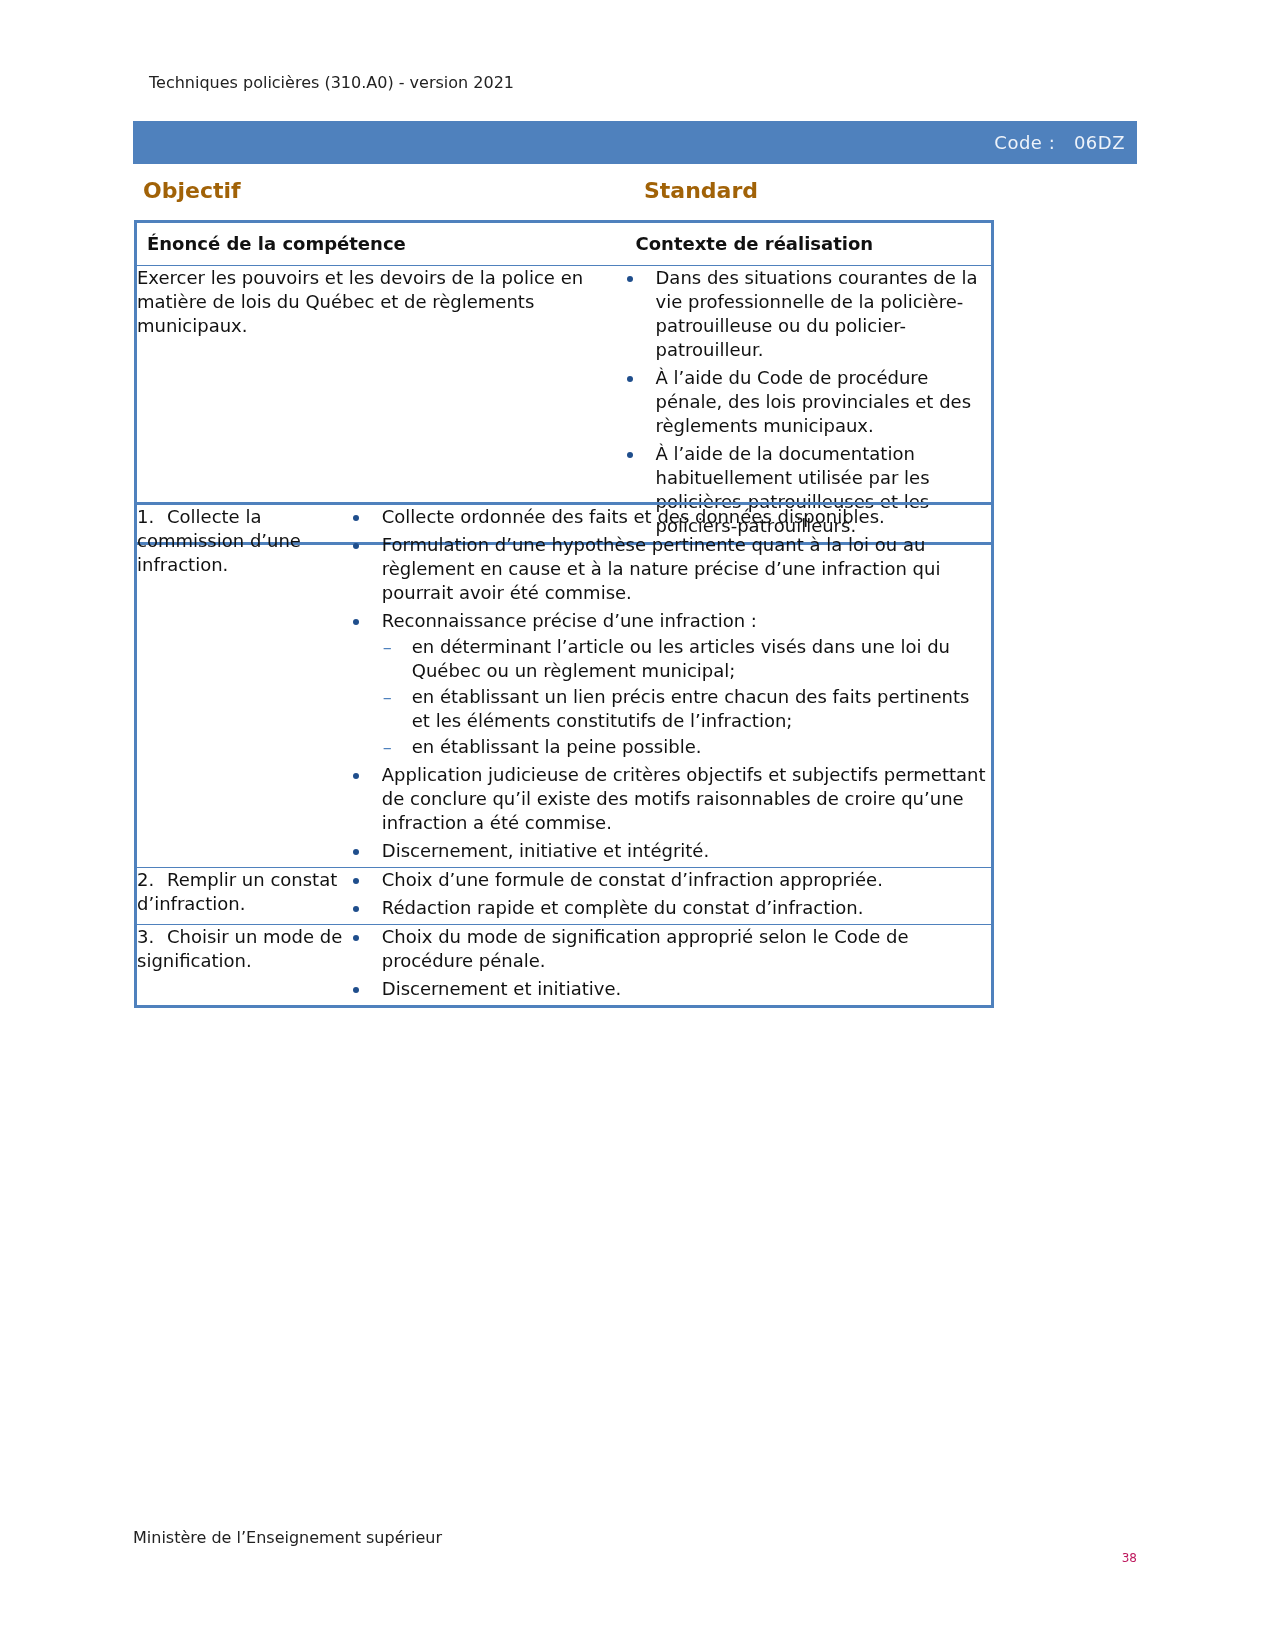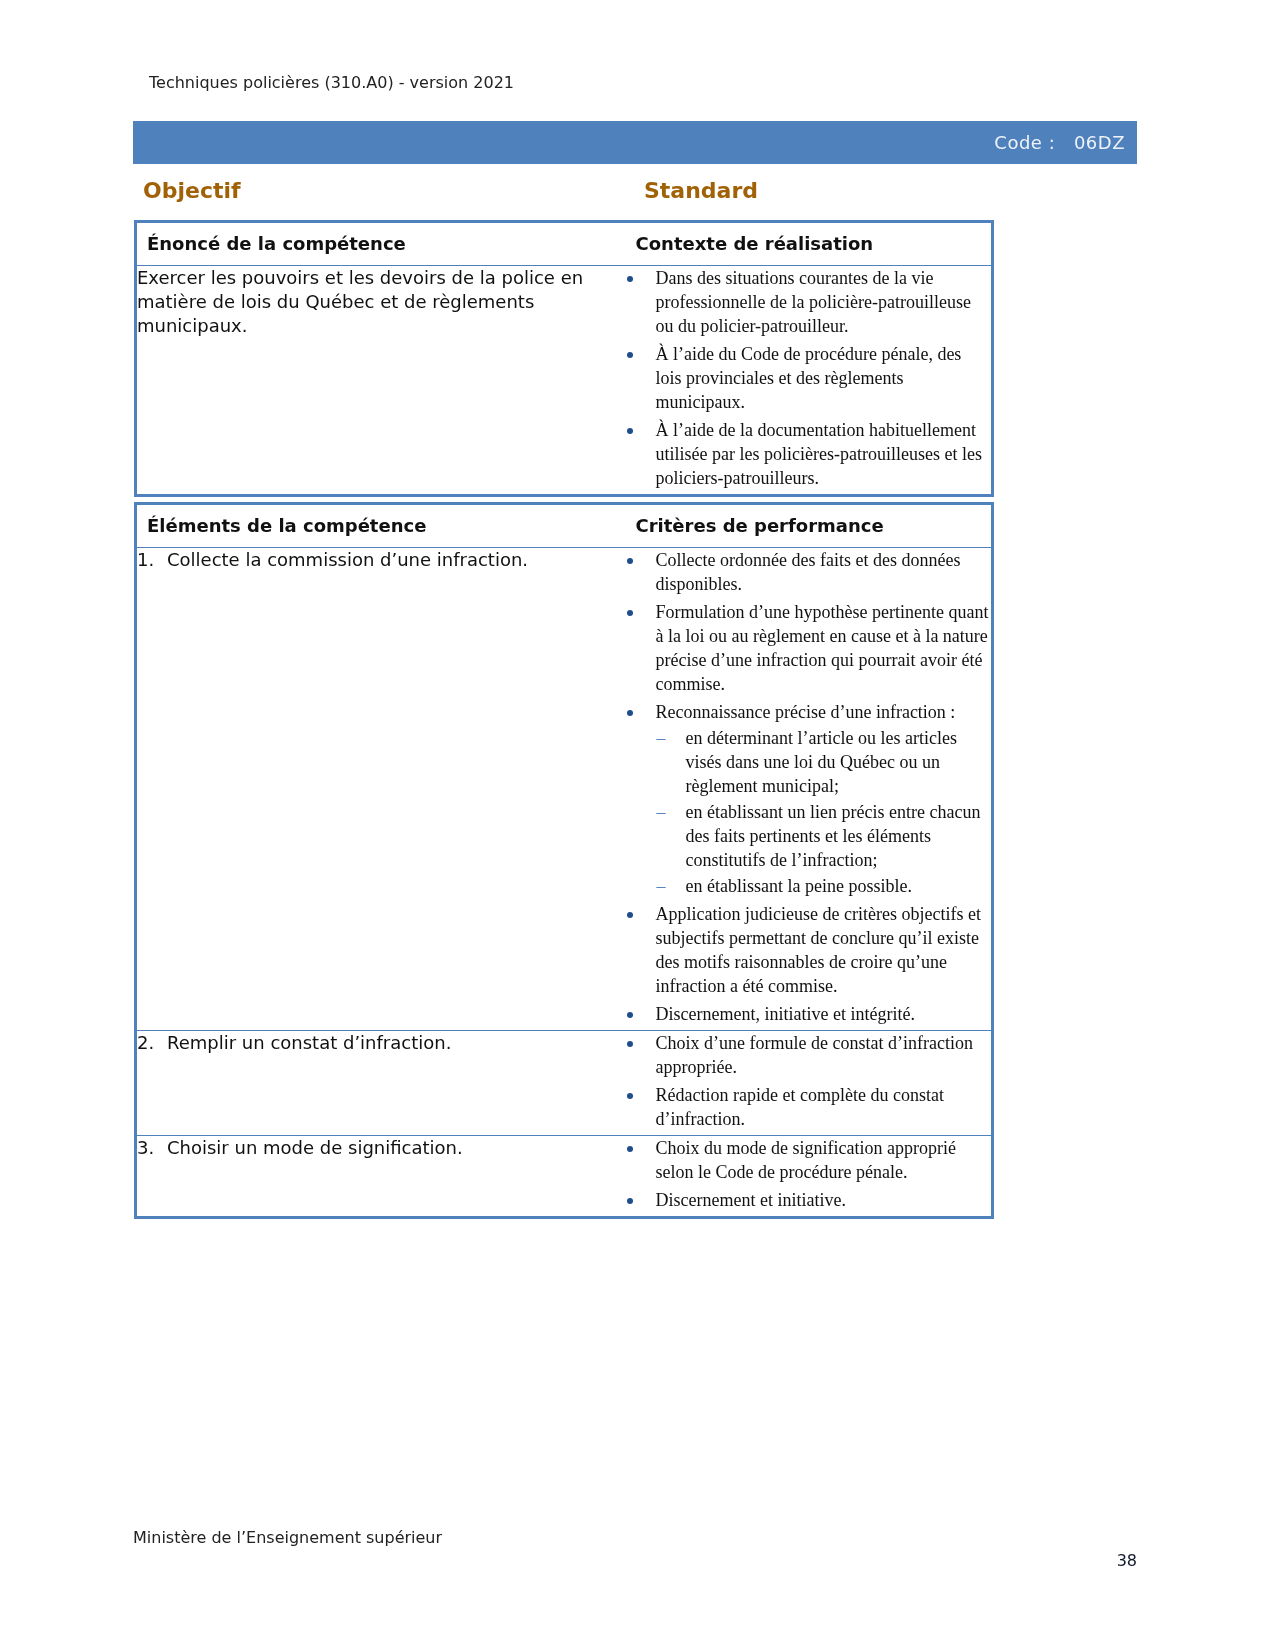"Dans des situations courantes de" ul.bul > li { font-family: Liberation Serif, serif -> none }
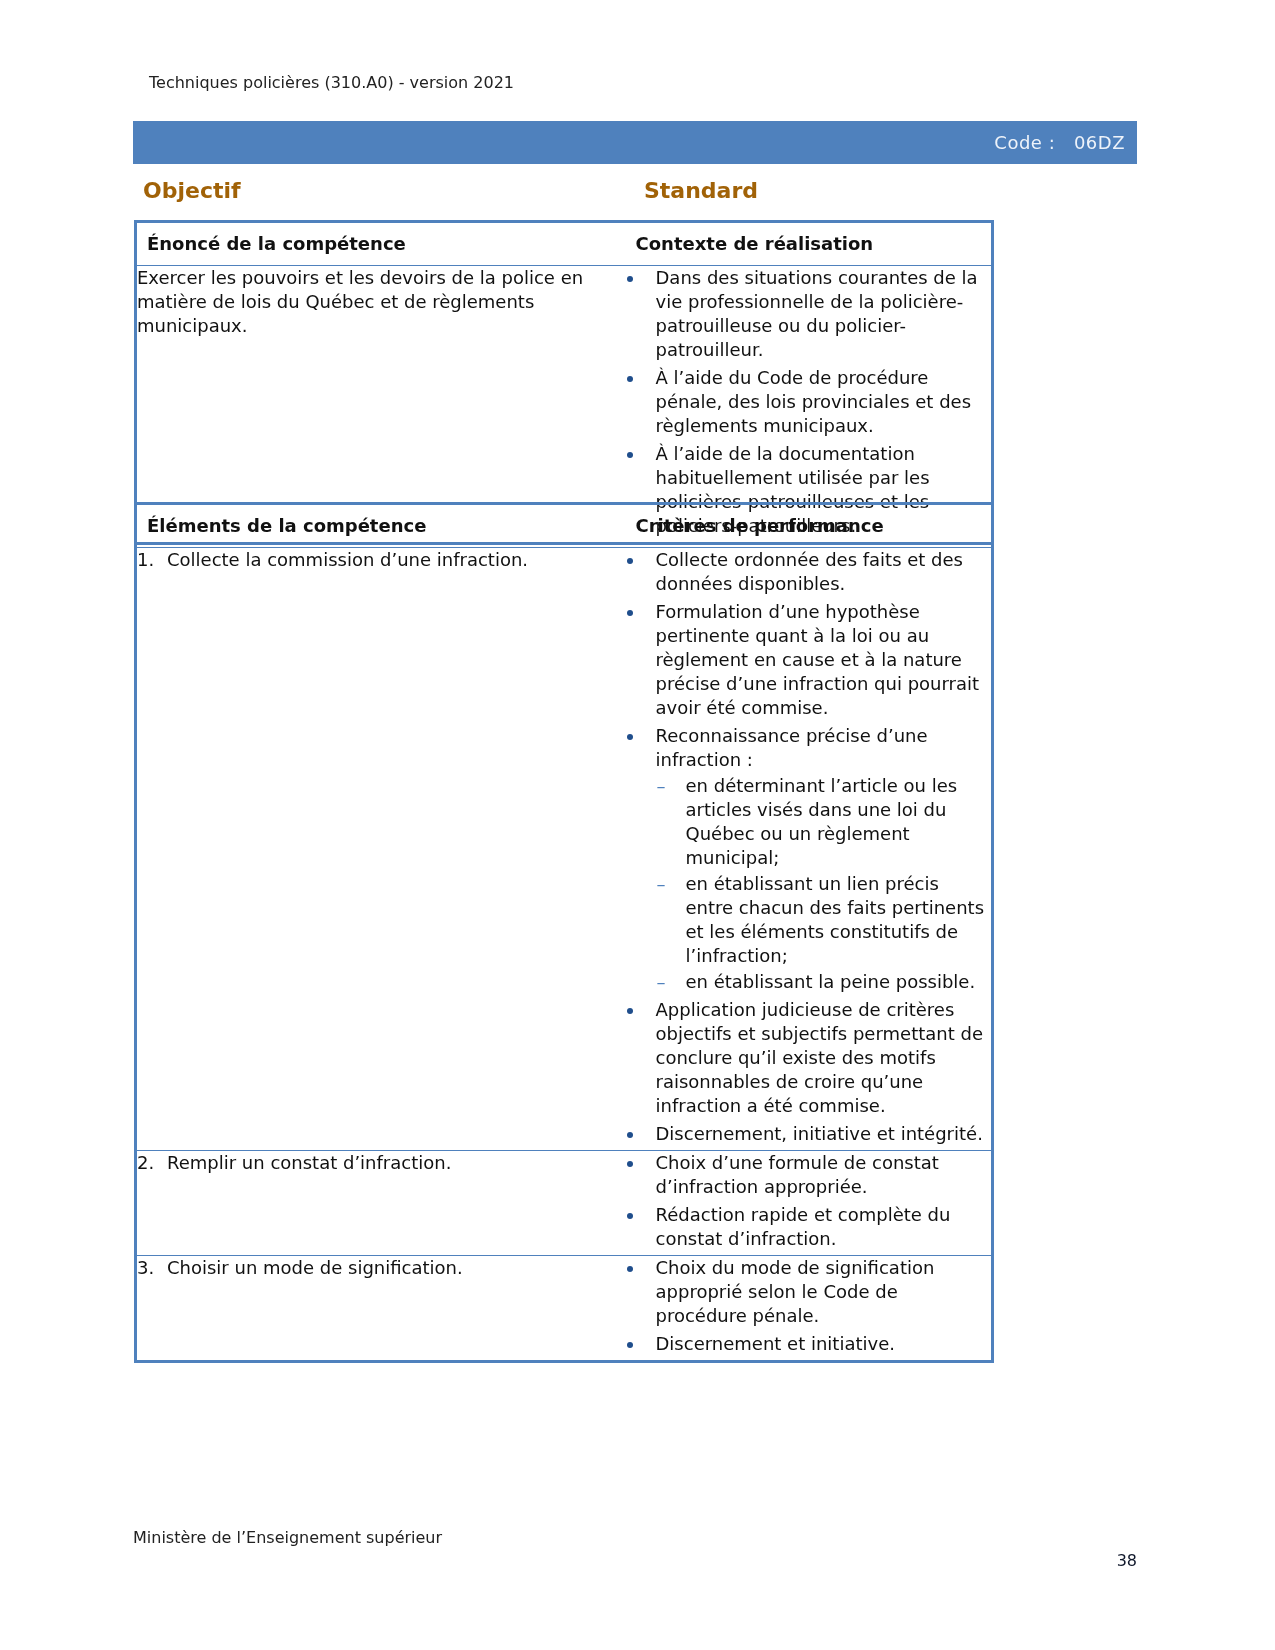"Éléments de la compétence" tr.head { html: <tr> <th>Éléments de la compétence</th> <th>Critères de performance</th> </tr> -> none }
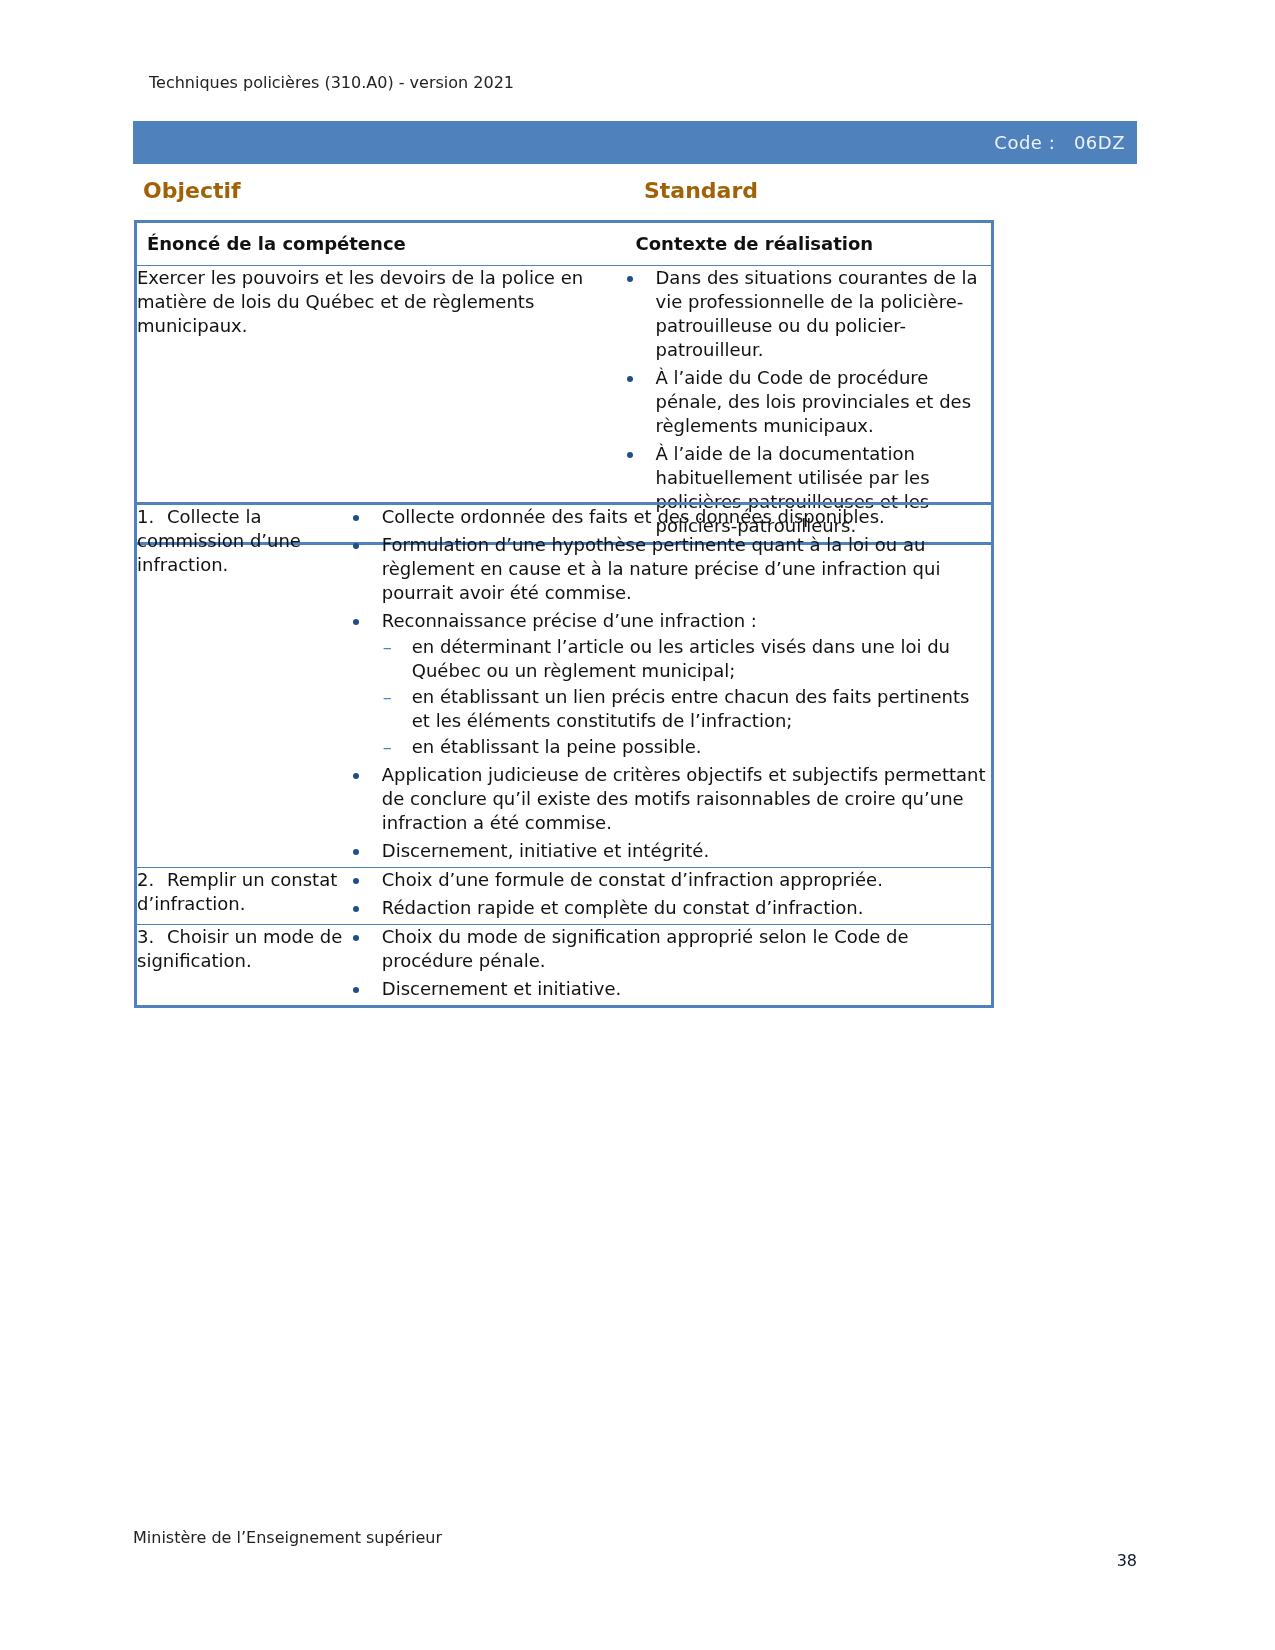"38" .footer-page { color: #0f172a -> #be185d; font-size: 16px -> 12px }
